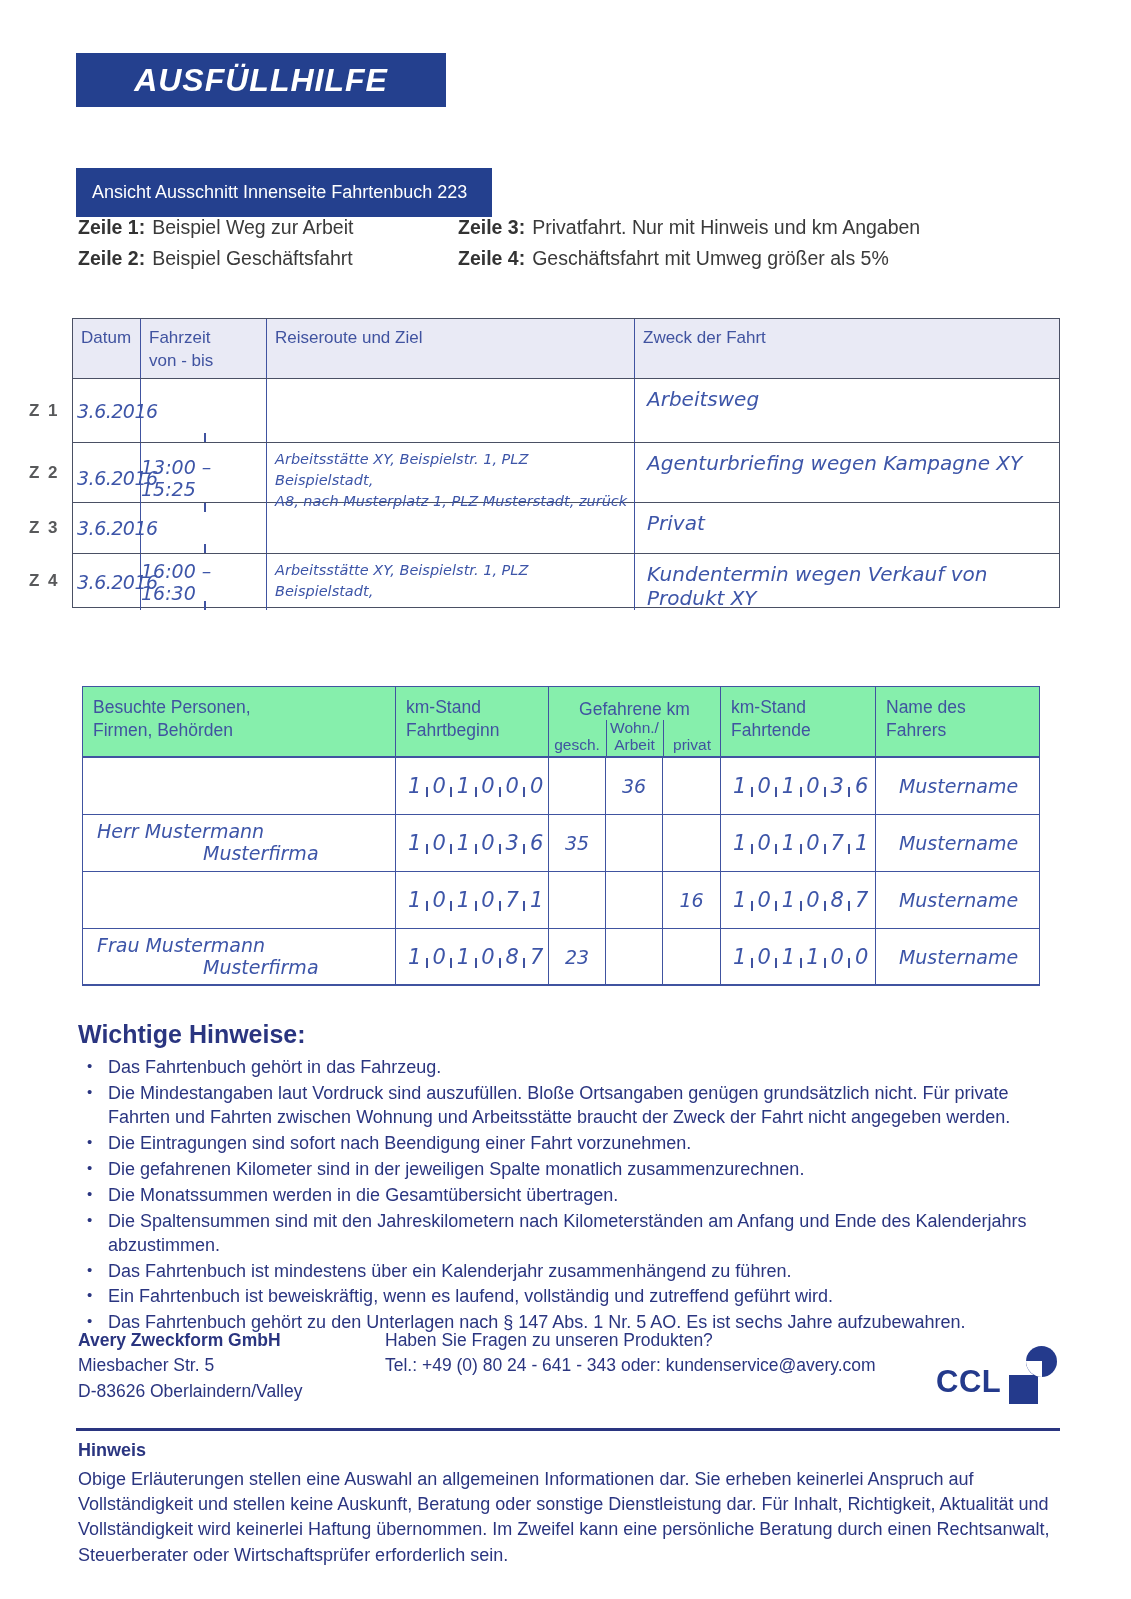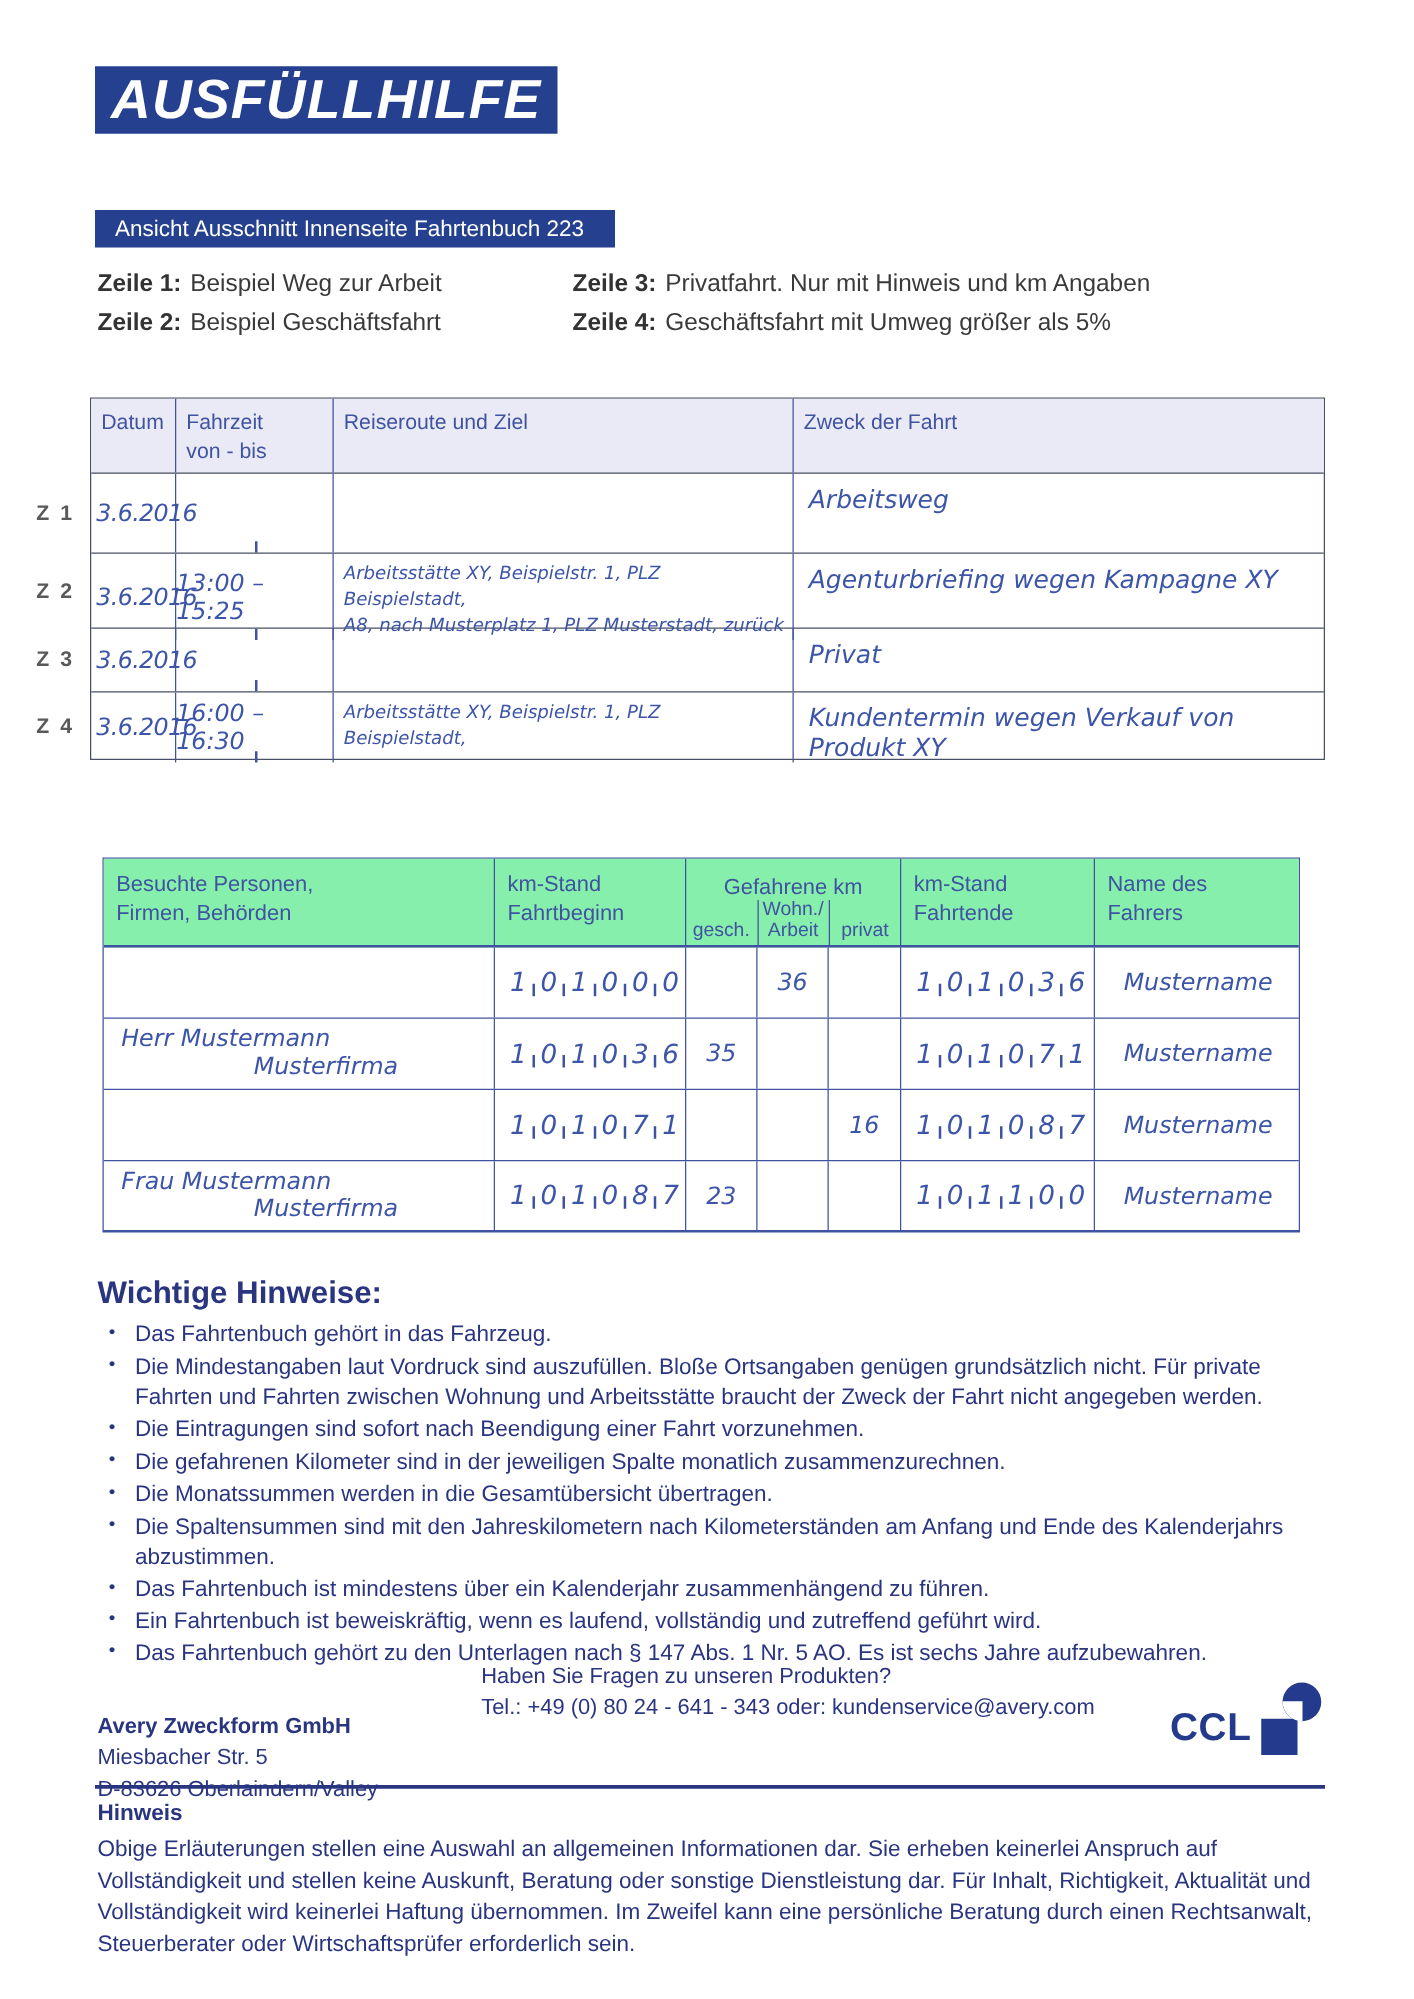"AUSFÜLLHILFE" .brand-box span { font-size: 44px -> 32px }
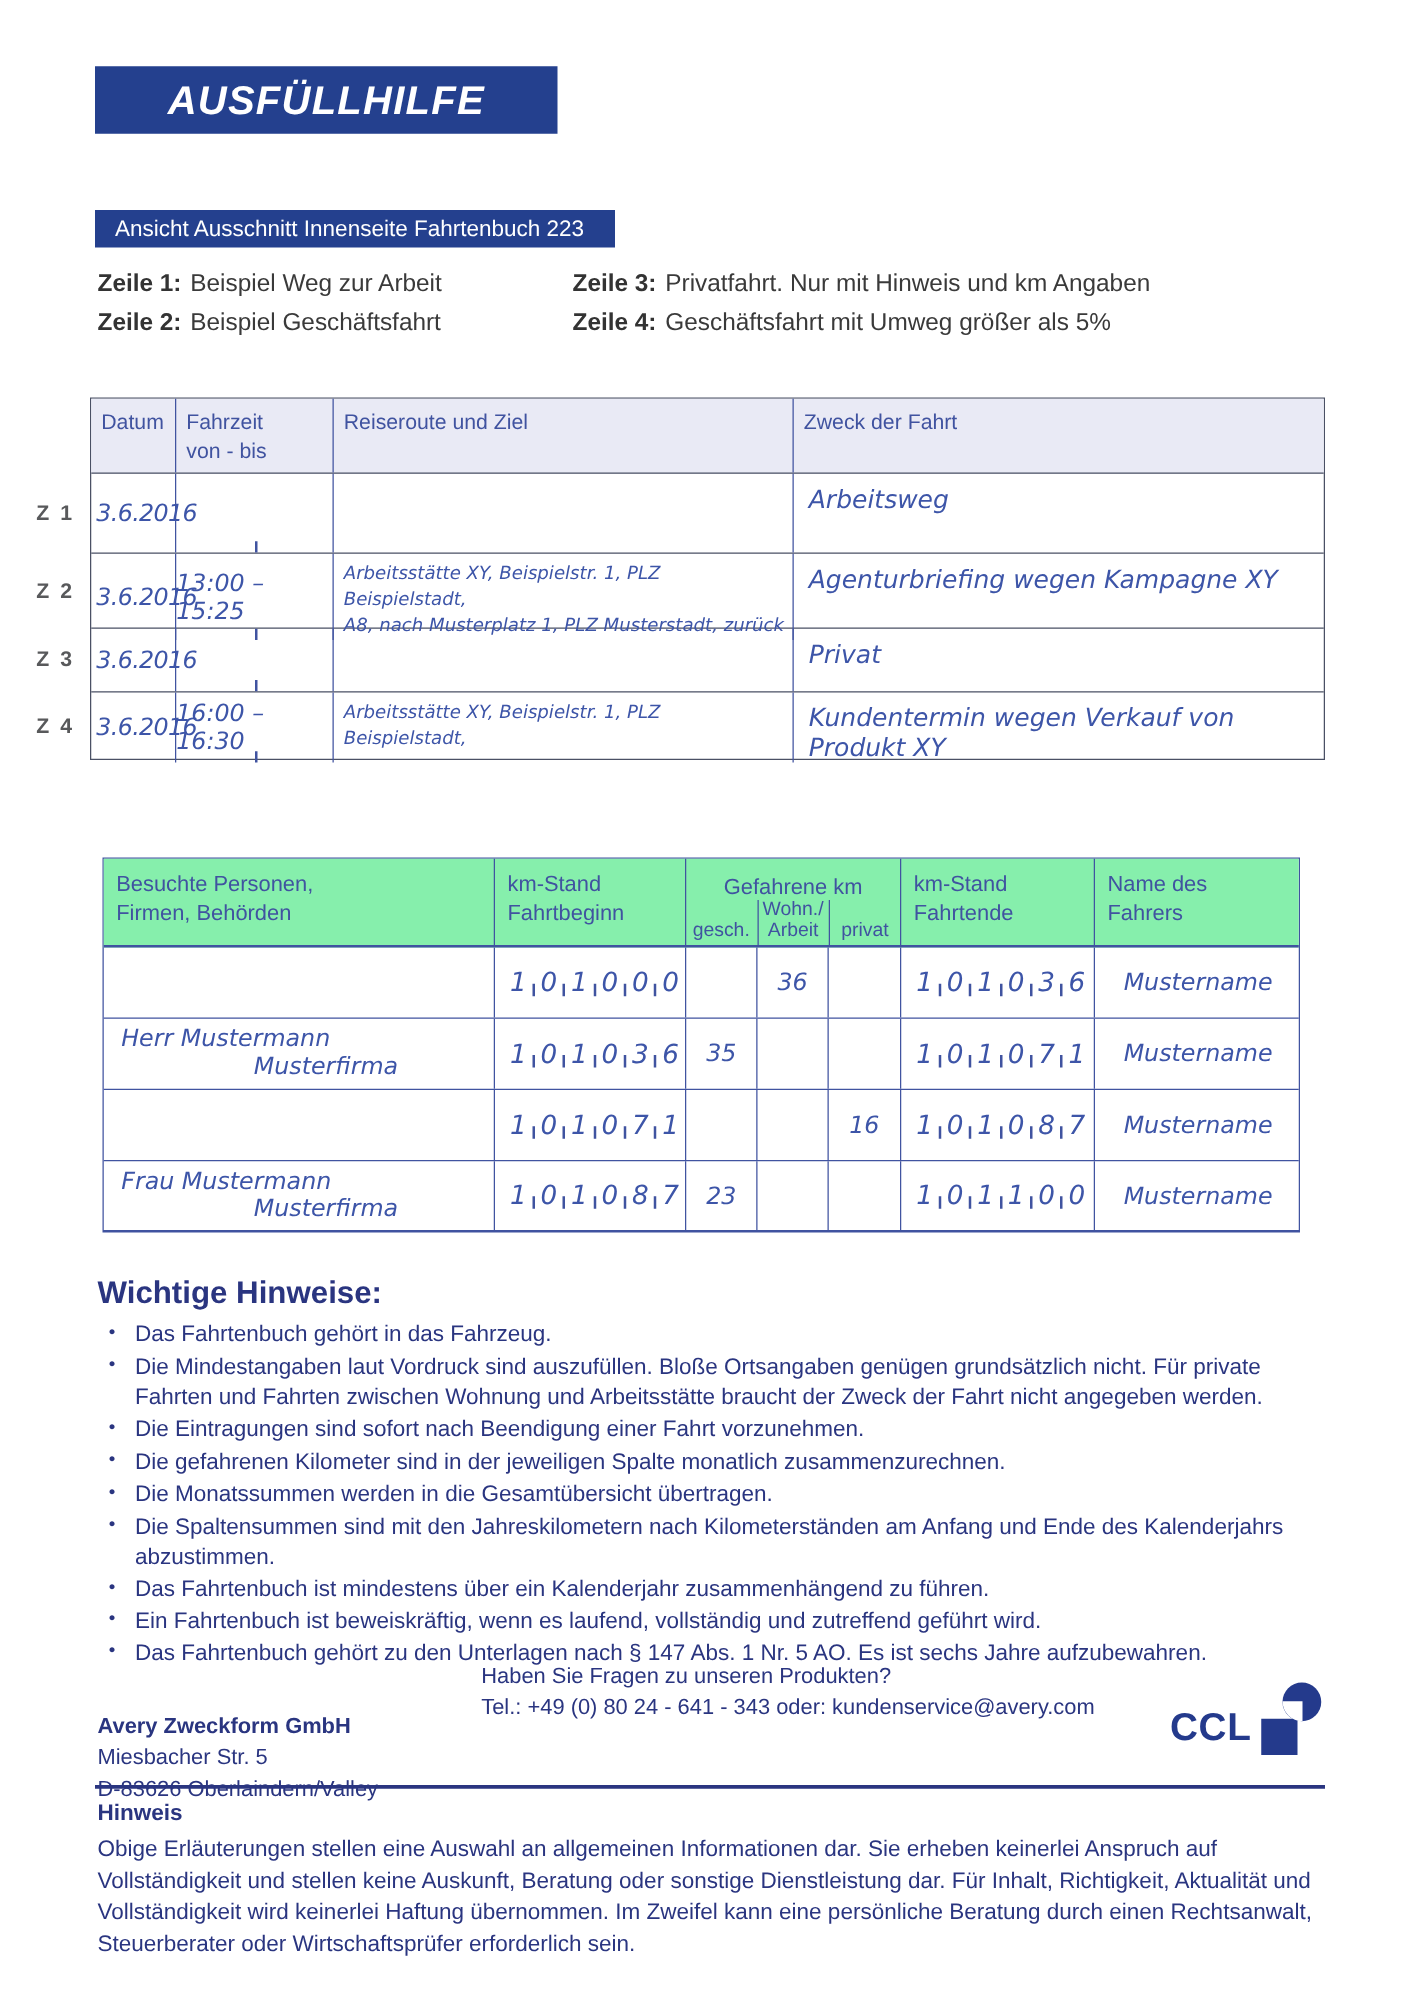"Ansicht Ausschnitt Innenseite" .subtitle-box { height: 30px -> 49px }
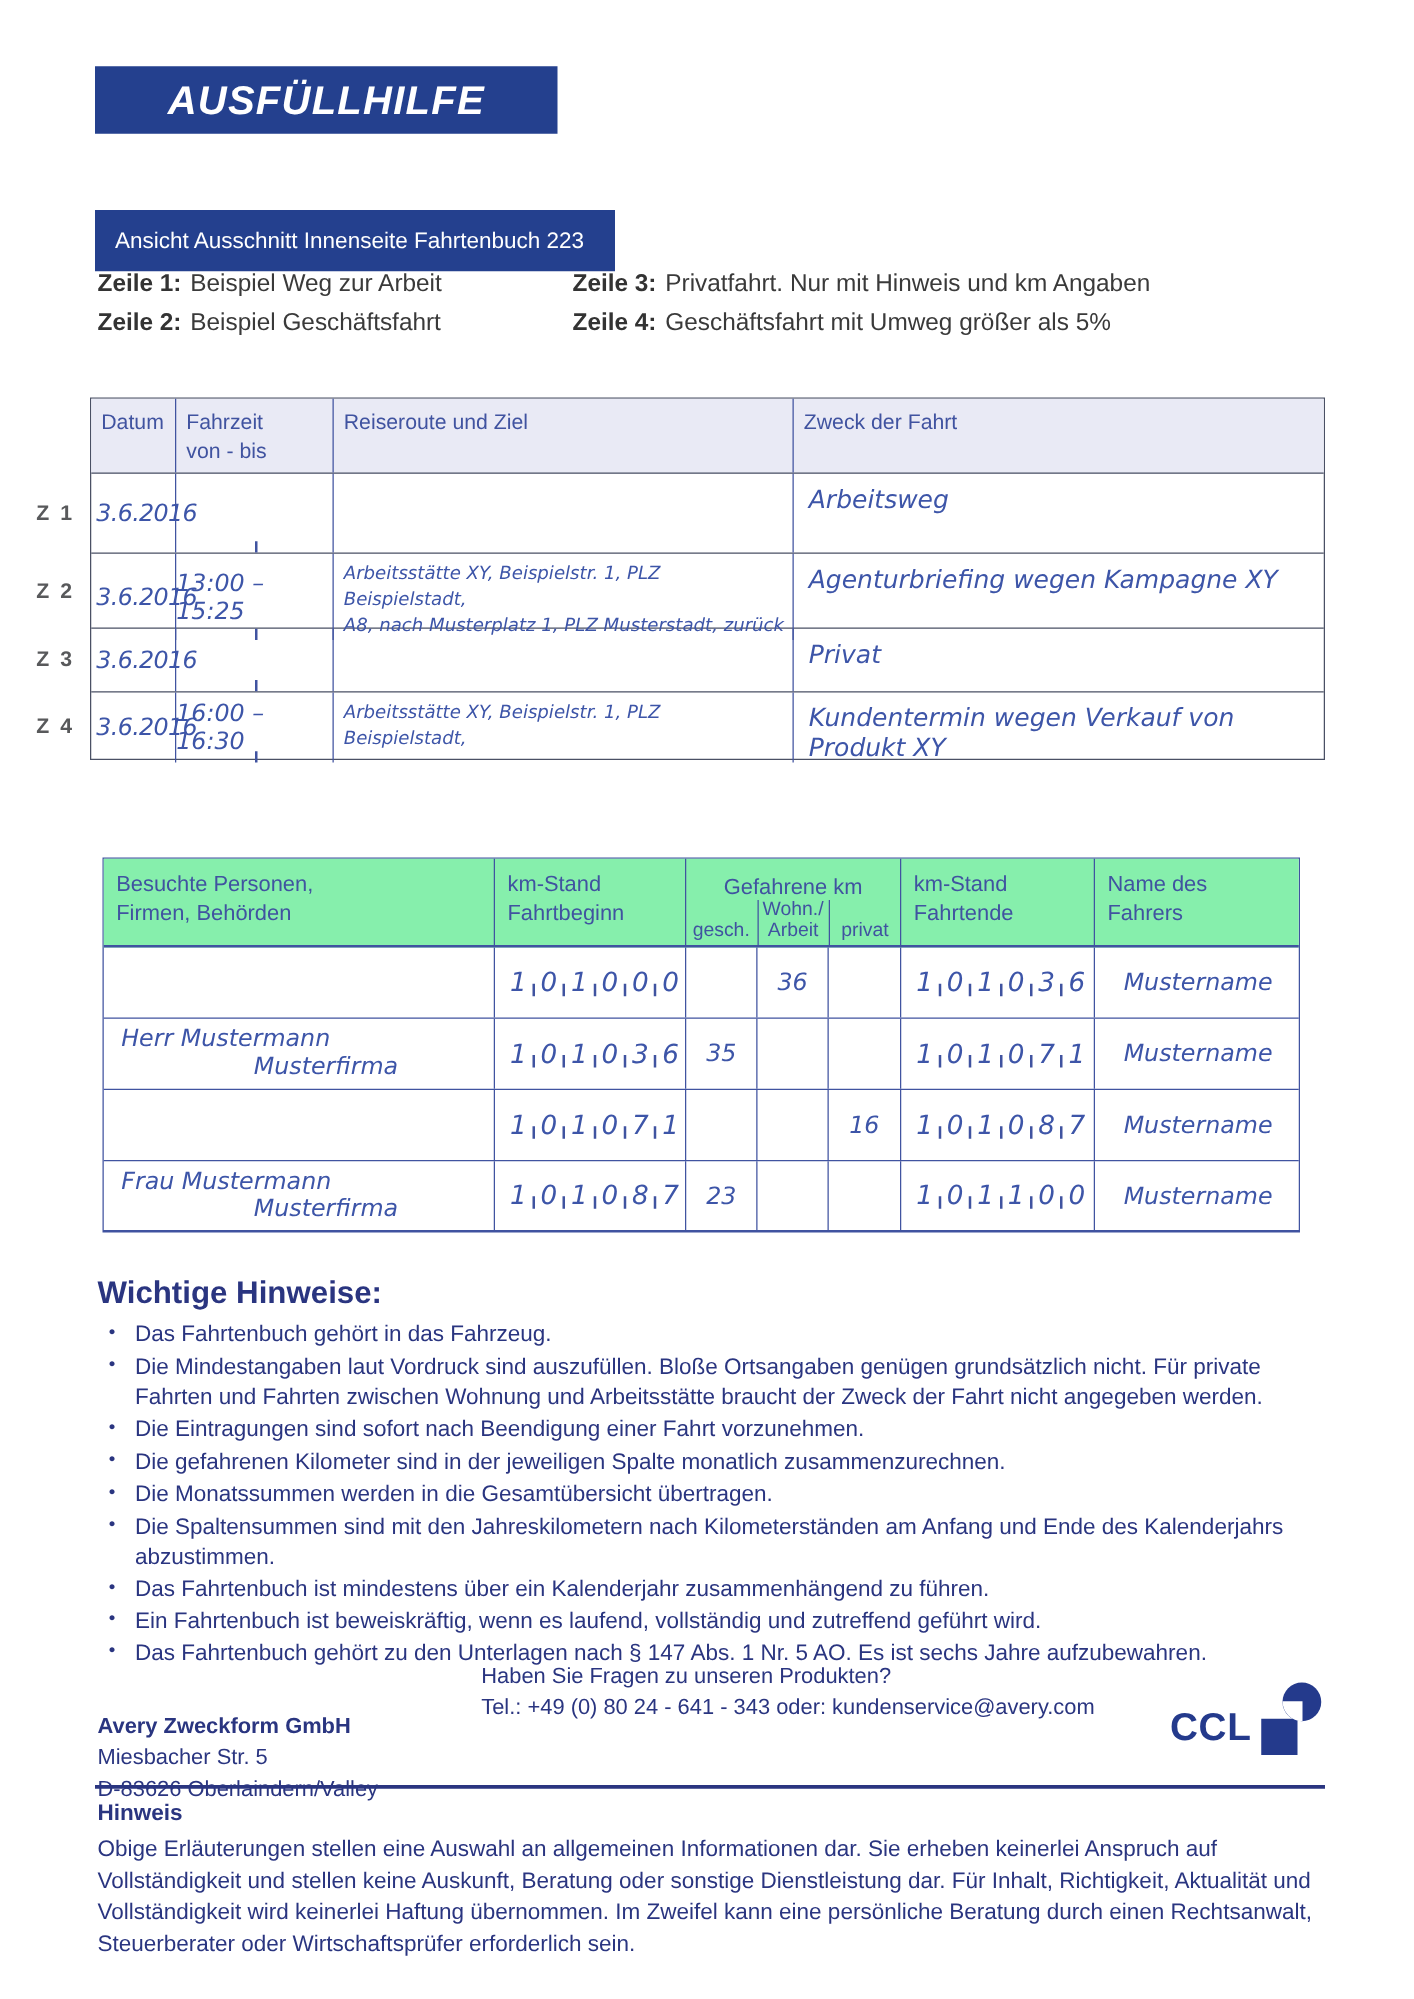"Avery Zweckform GmbH" .foot-col .bold { margin-top: 40px -> none }
